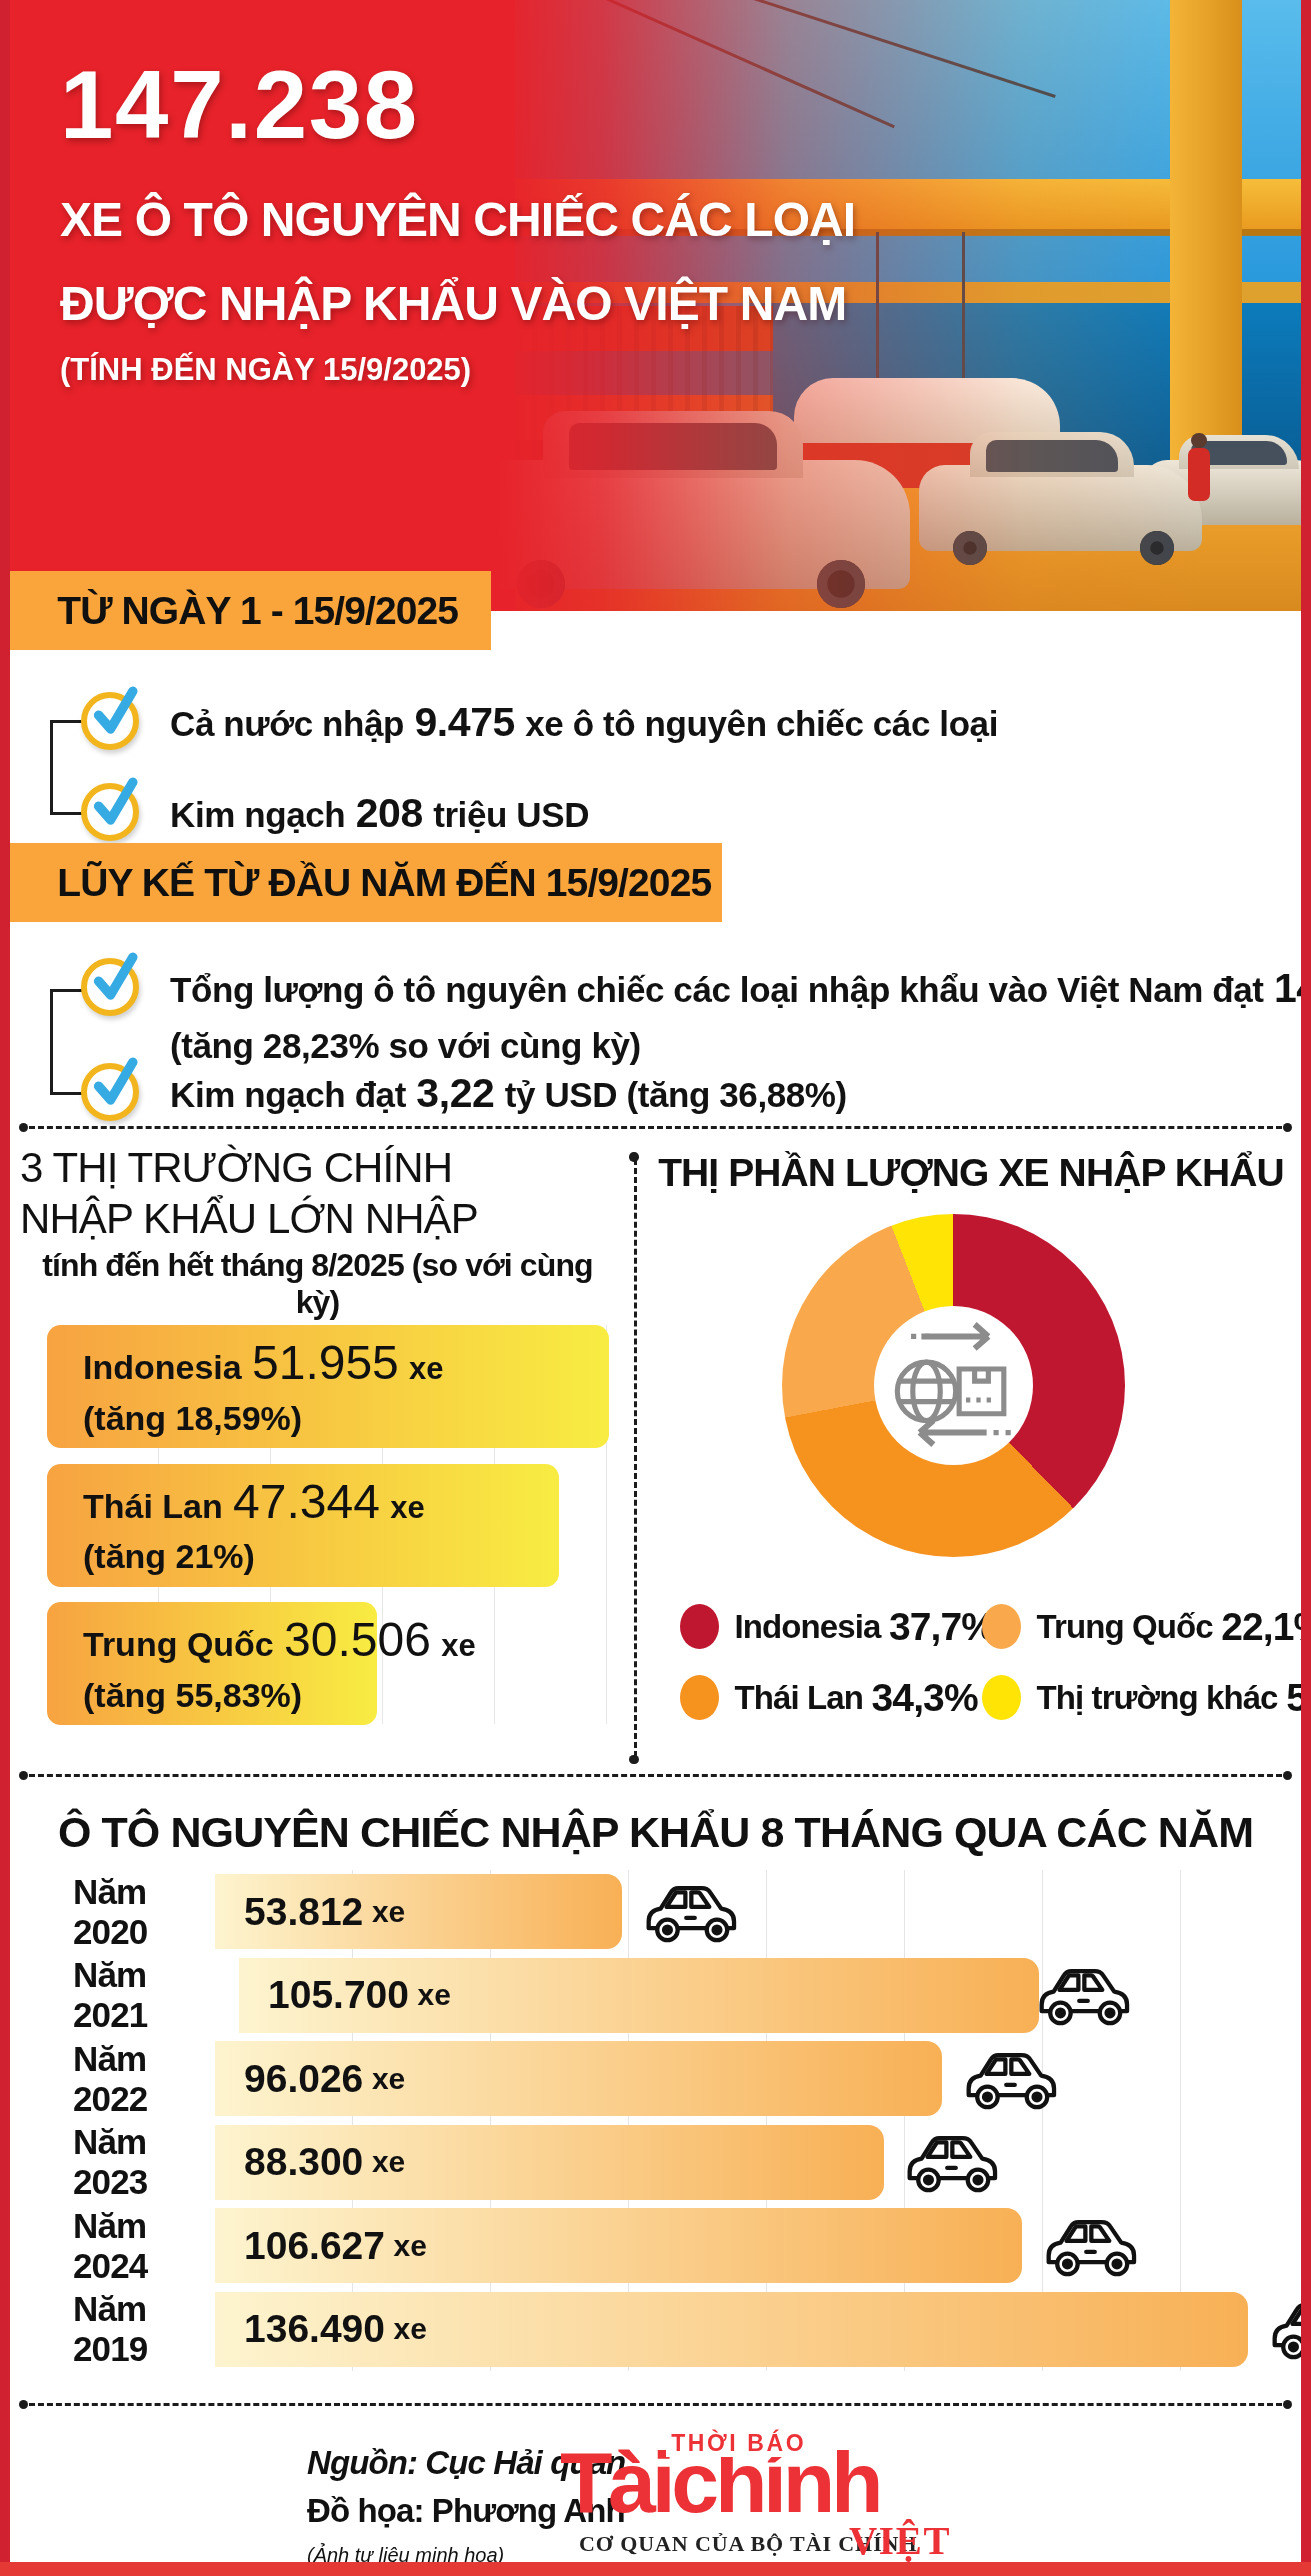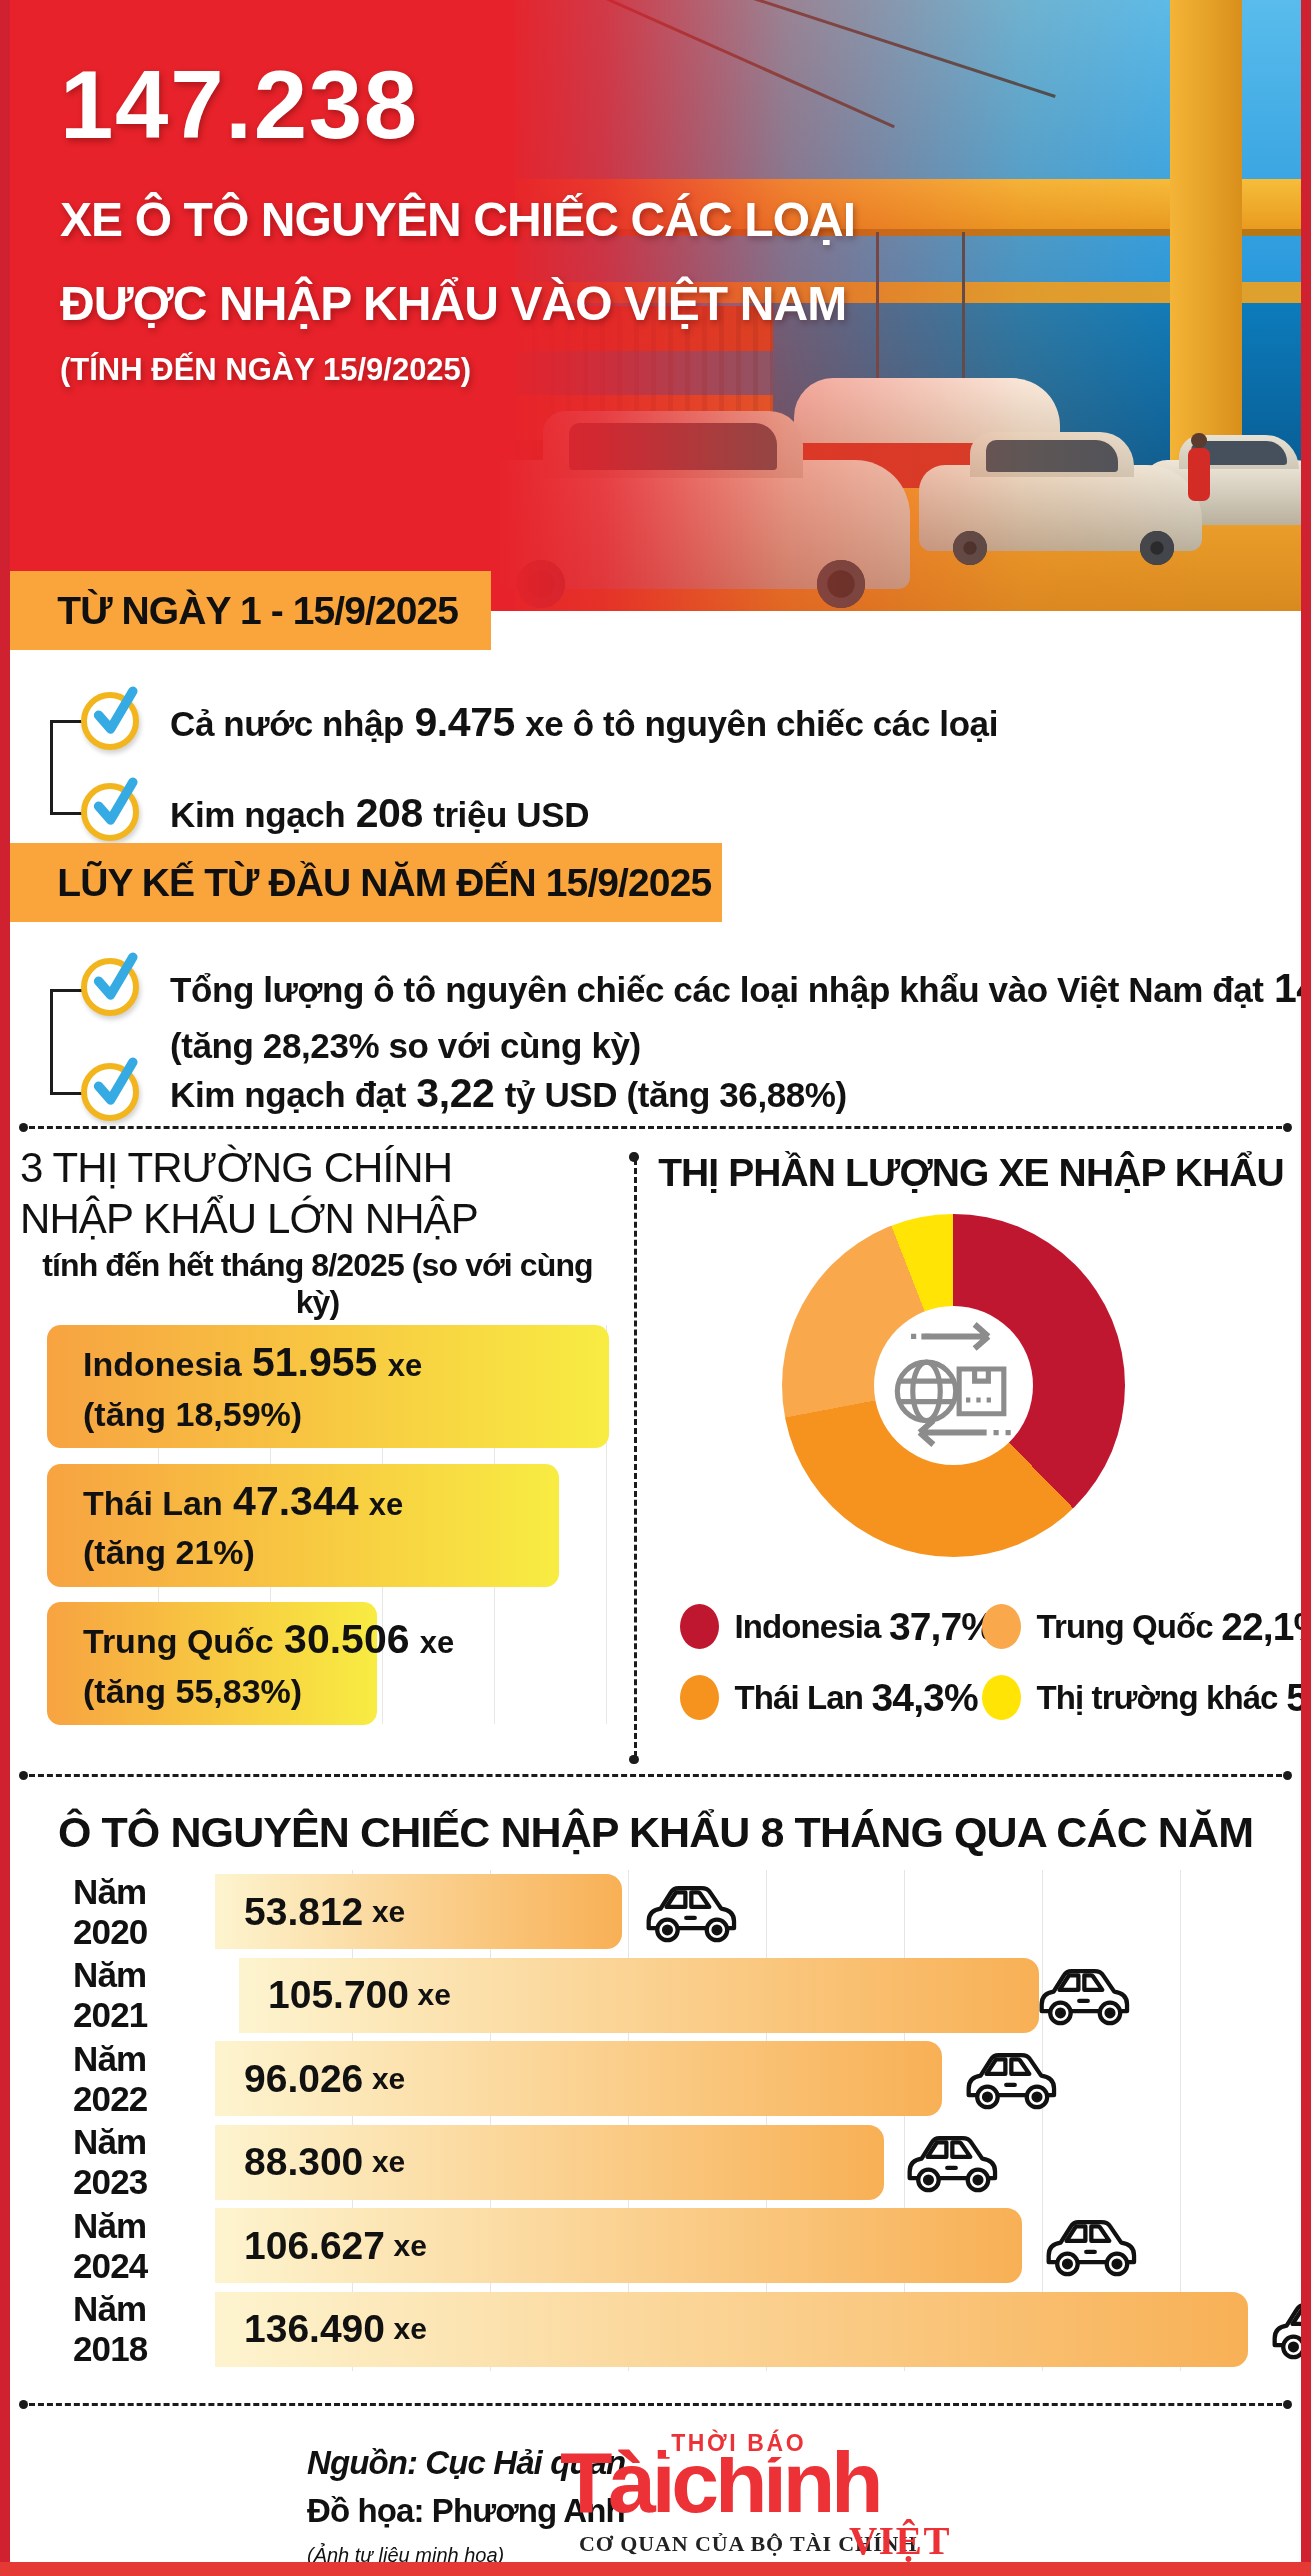"51.955" .mval { font-size: 41px -> 48px; font-weight: 700 -> 400 }
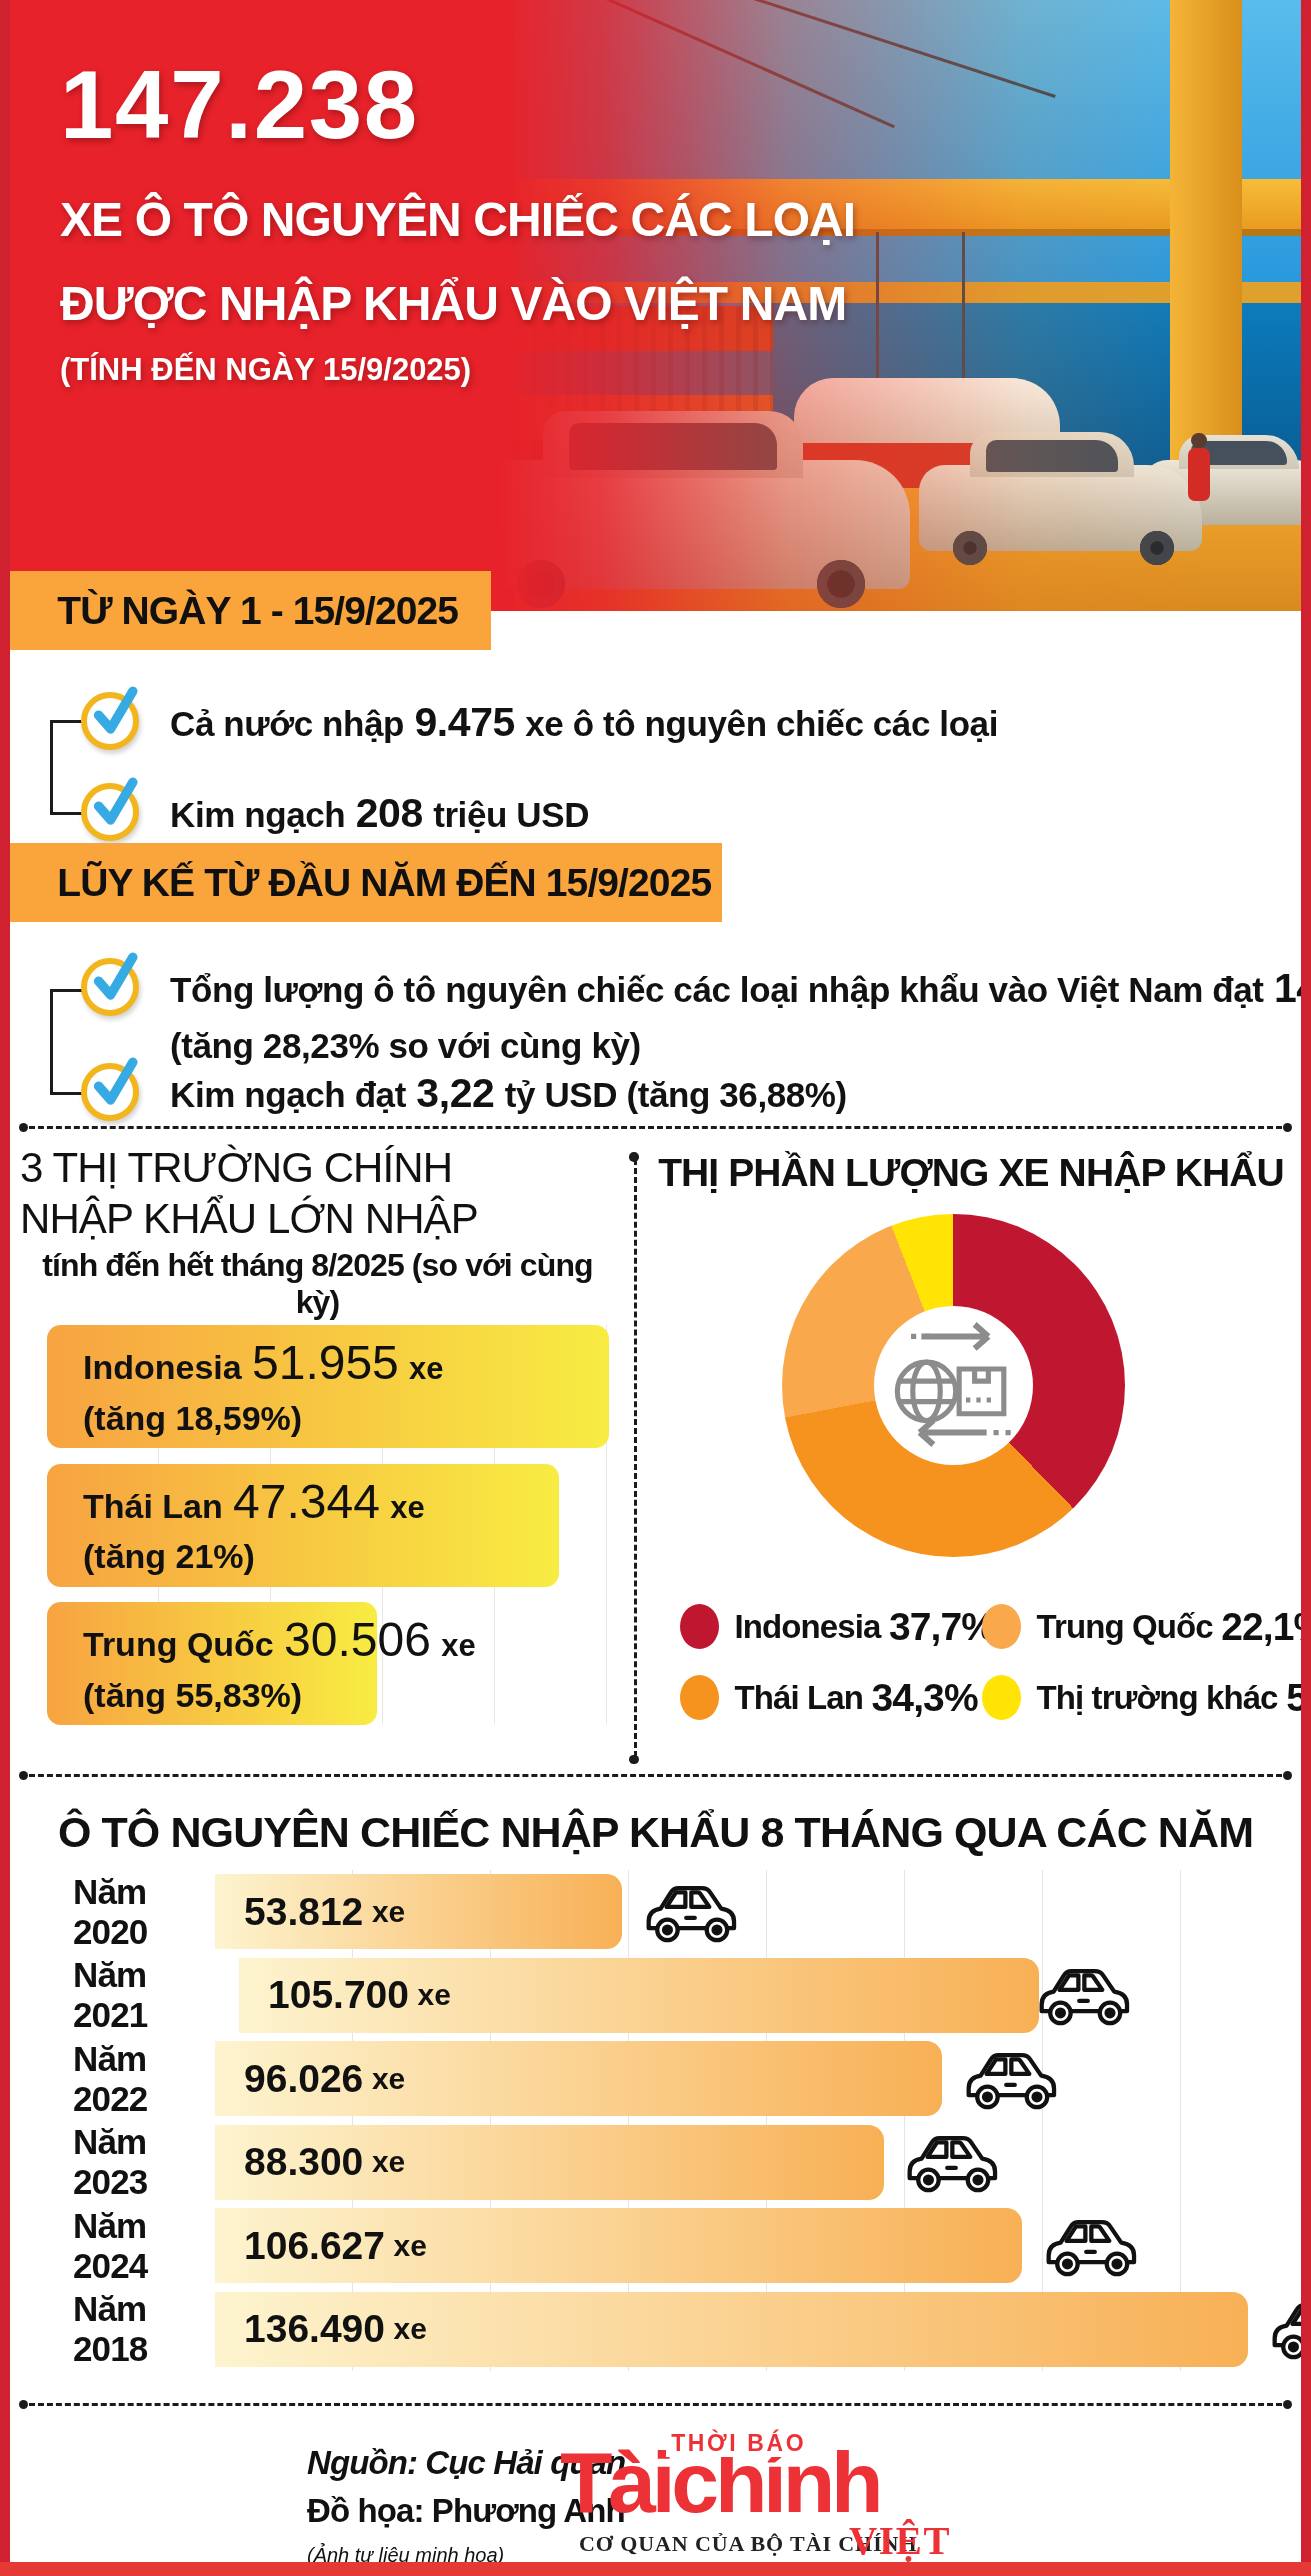"Năm 2018" div.ylabel { text: 2018 -> 2019 }
